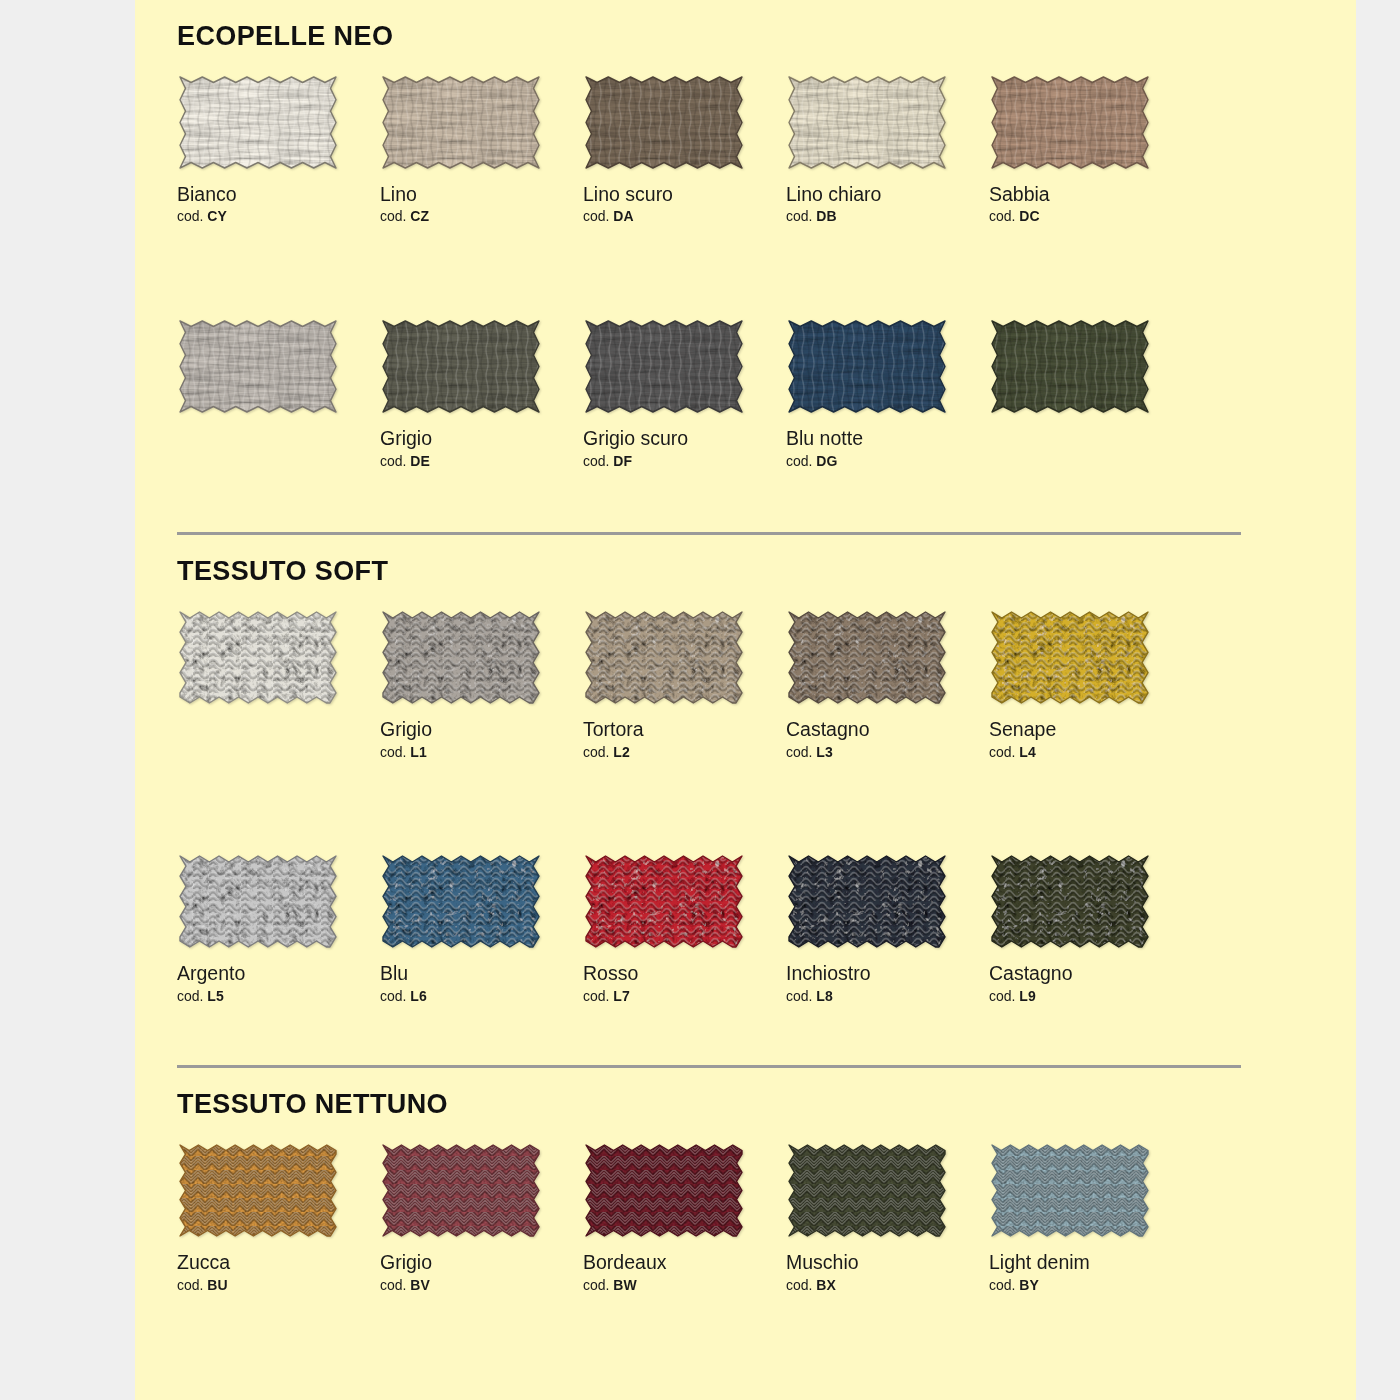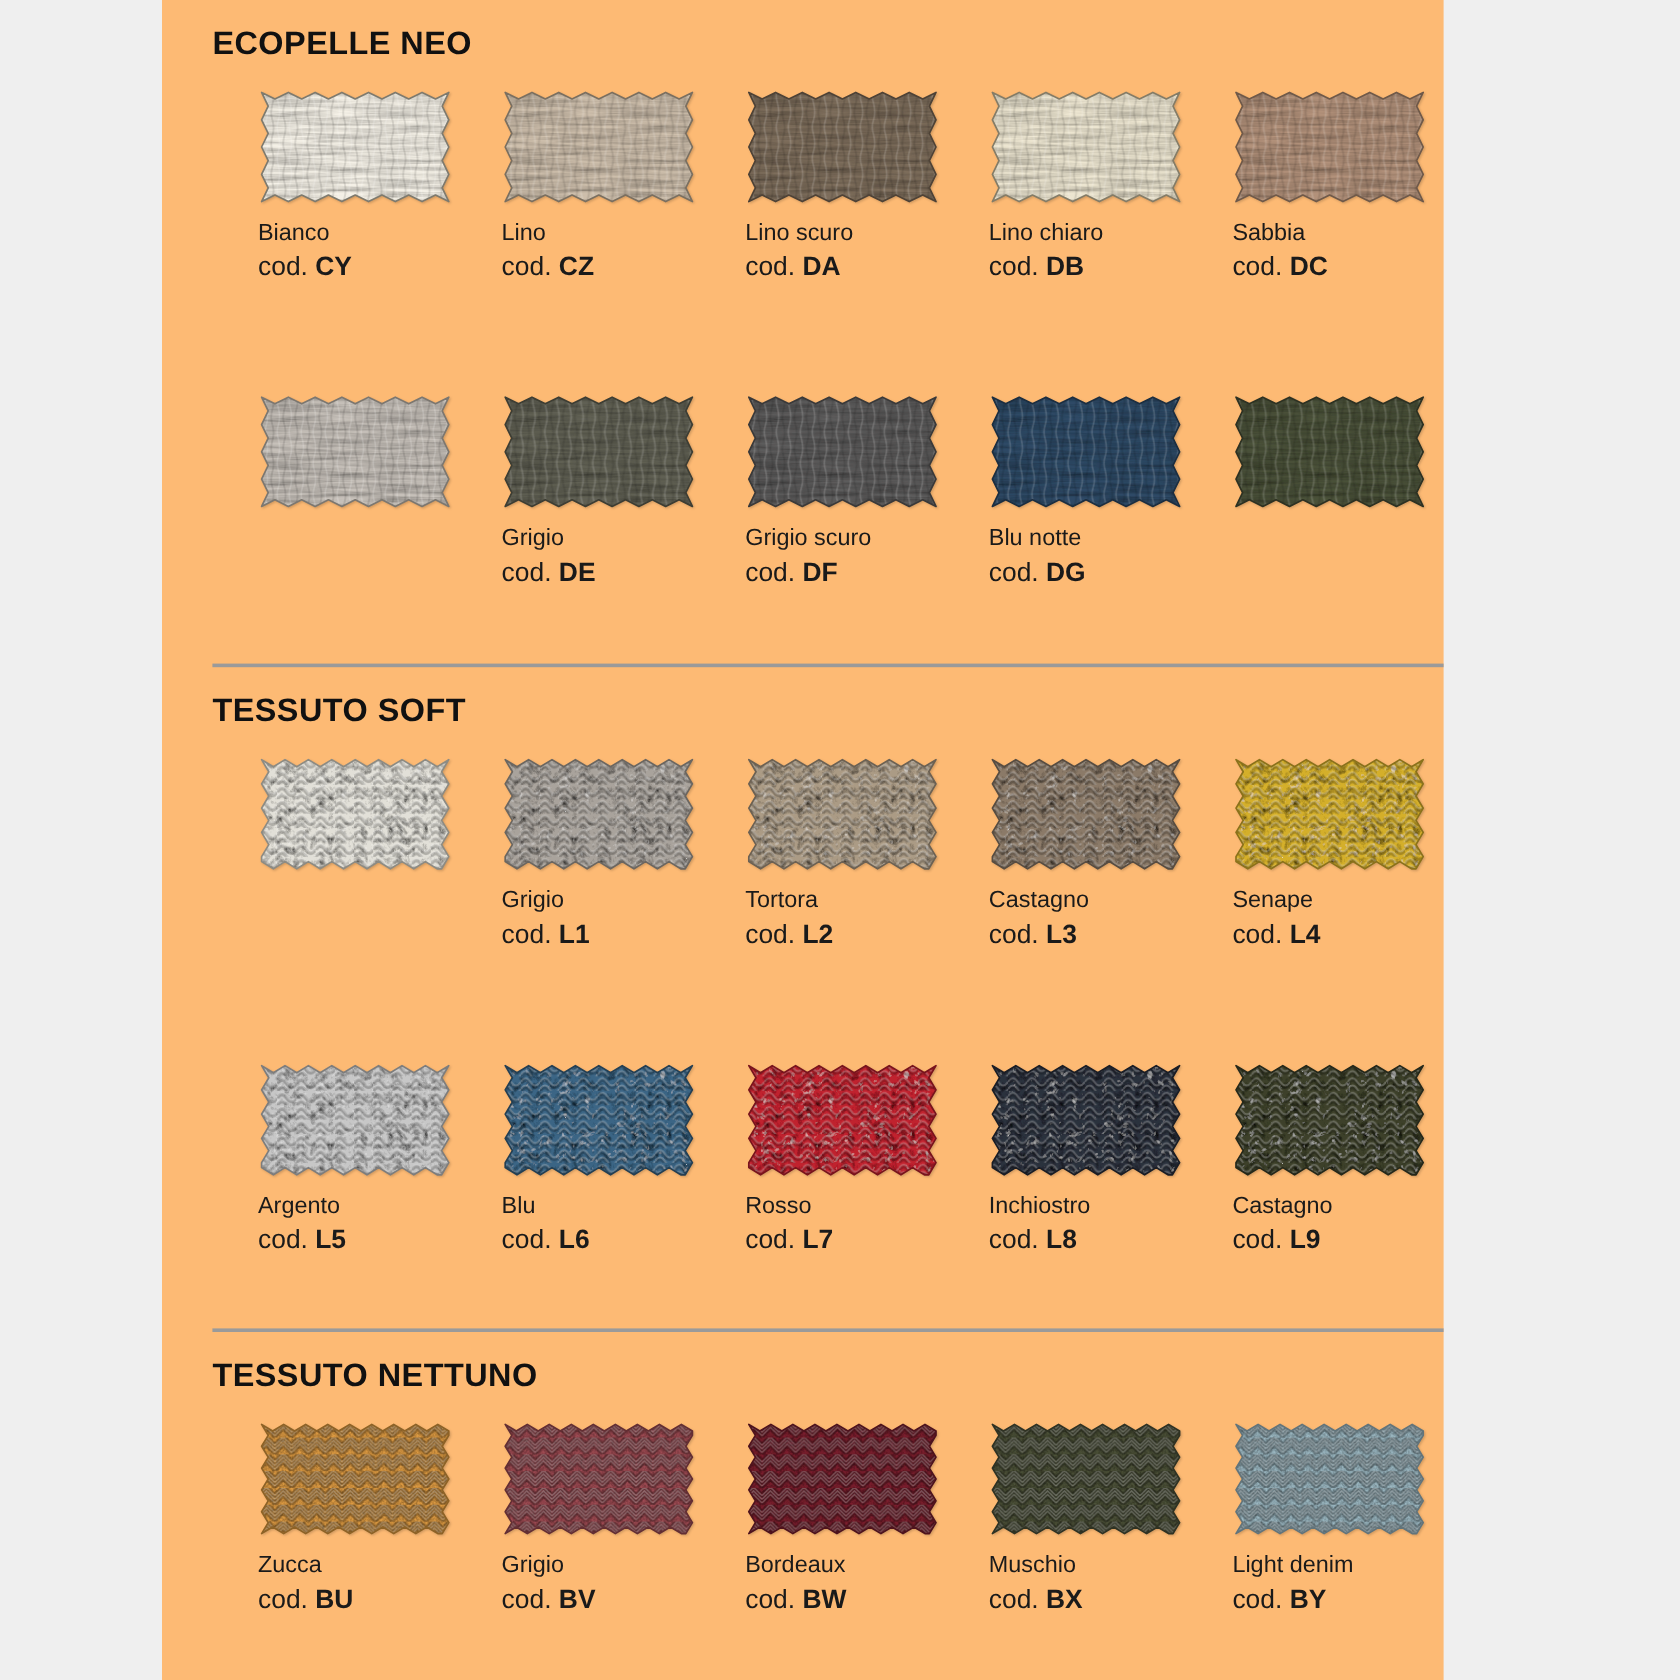"ECOPELLE NEO" #page { background: #fdba74 -> #fef9c3; width: 1068px -> 1221px }
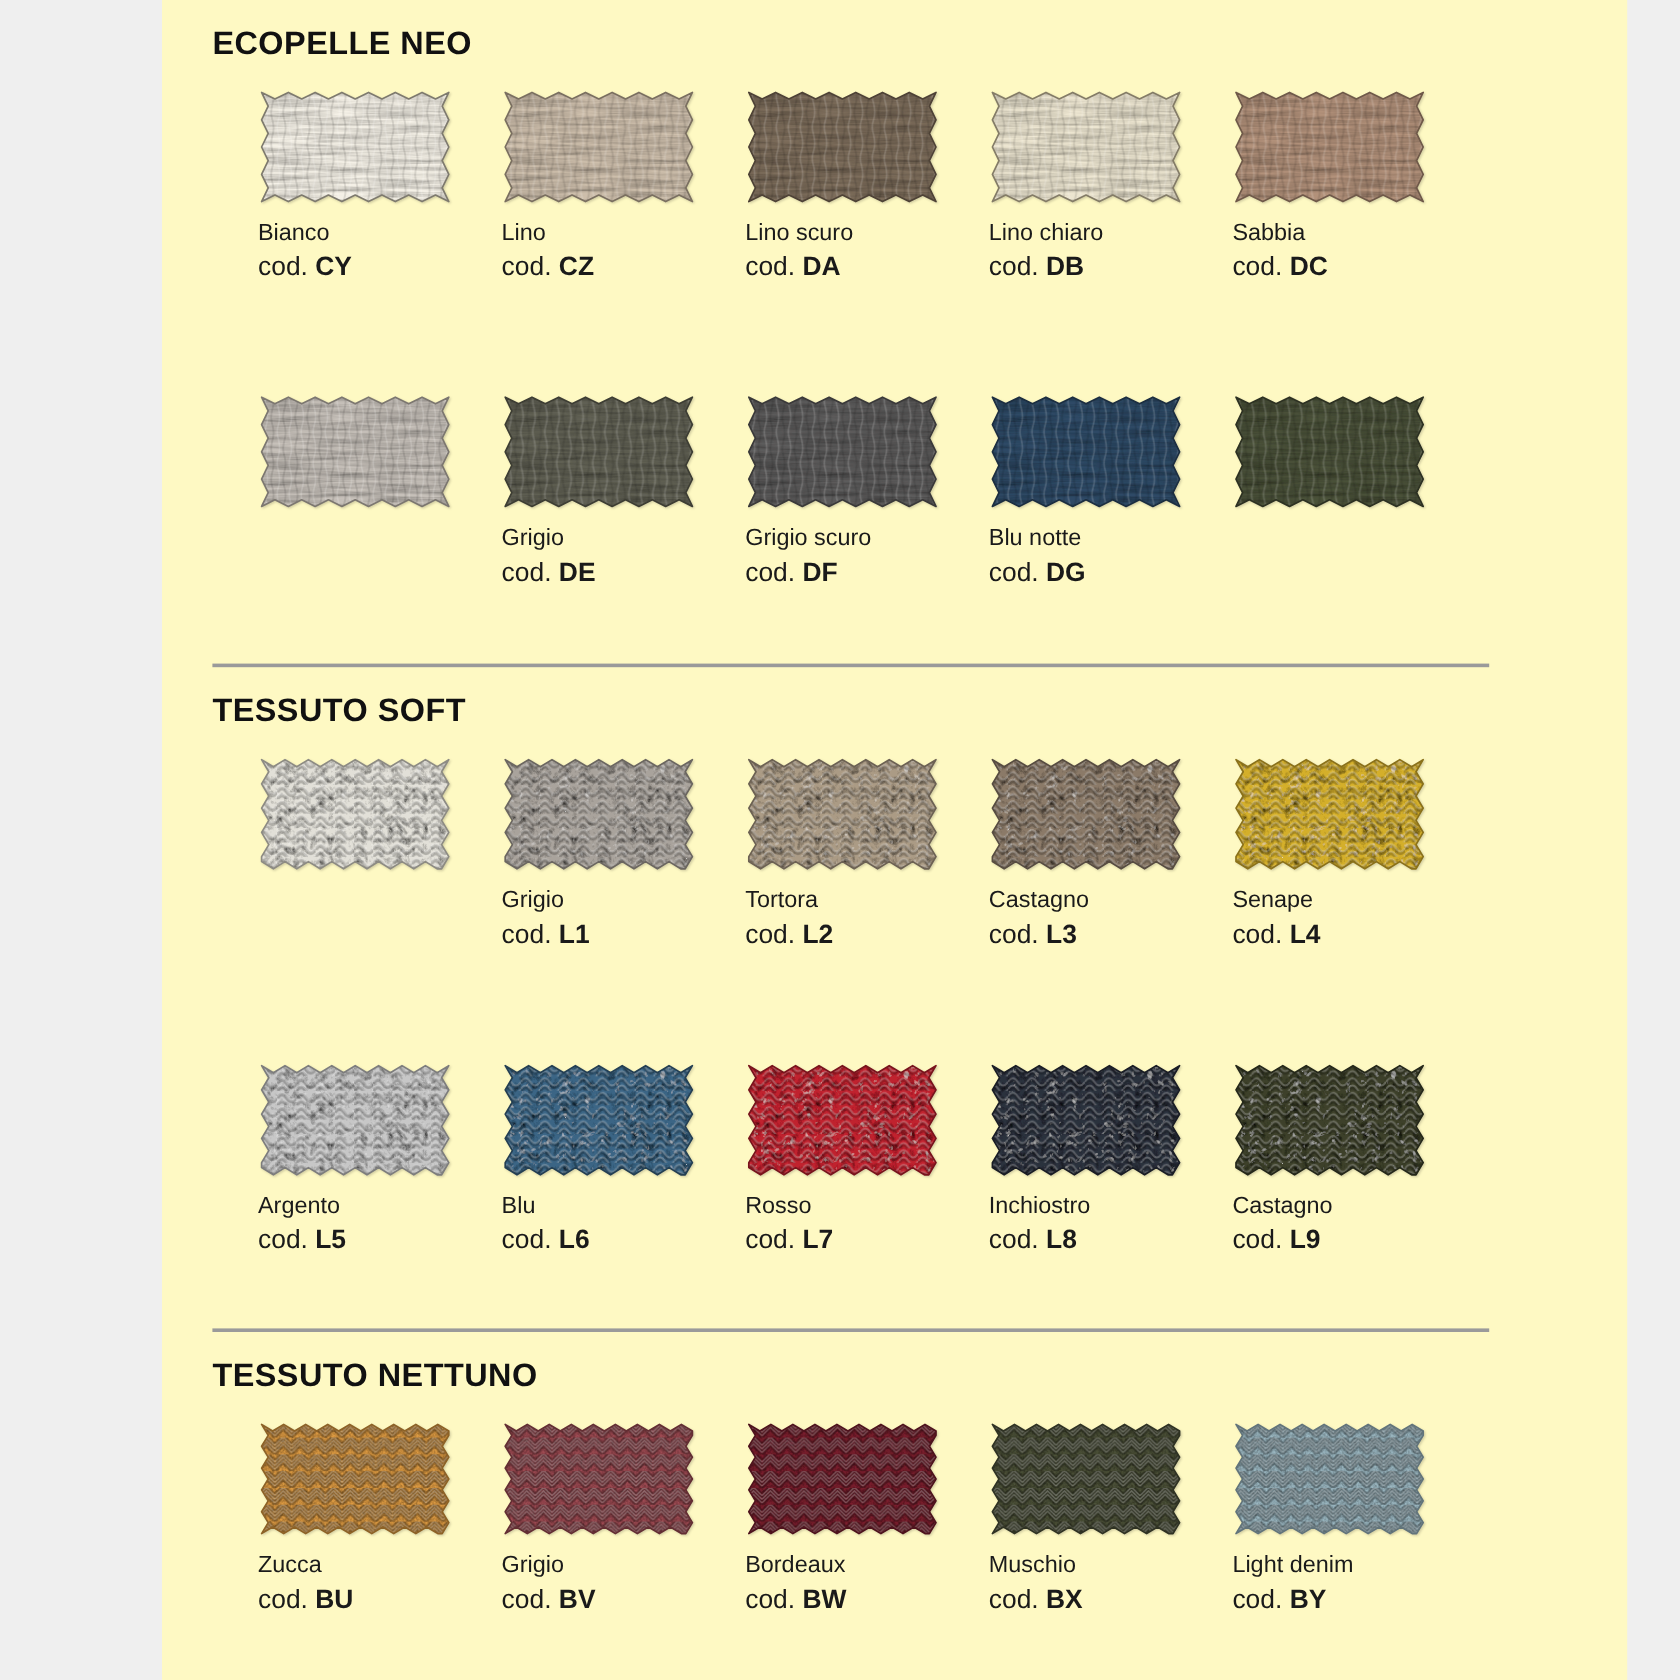"Bianco" .grid { margin-left: 38px -> none }
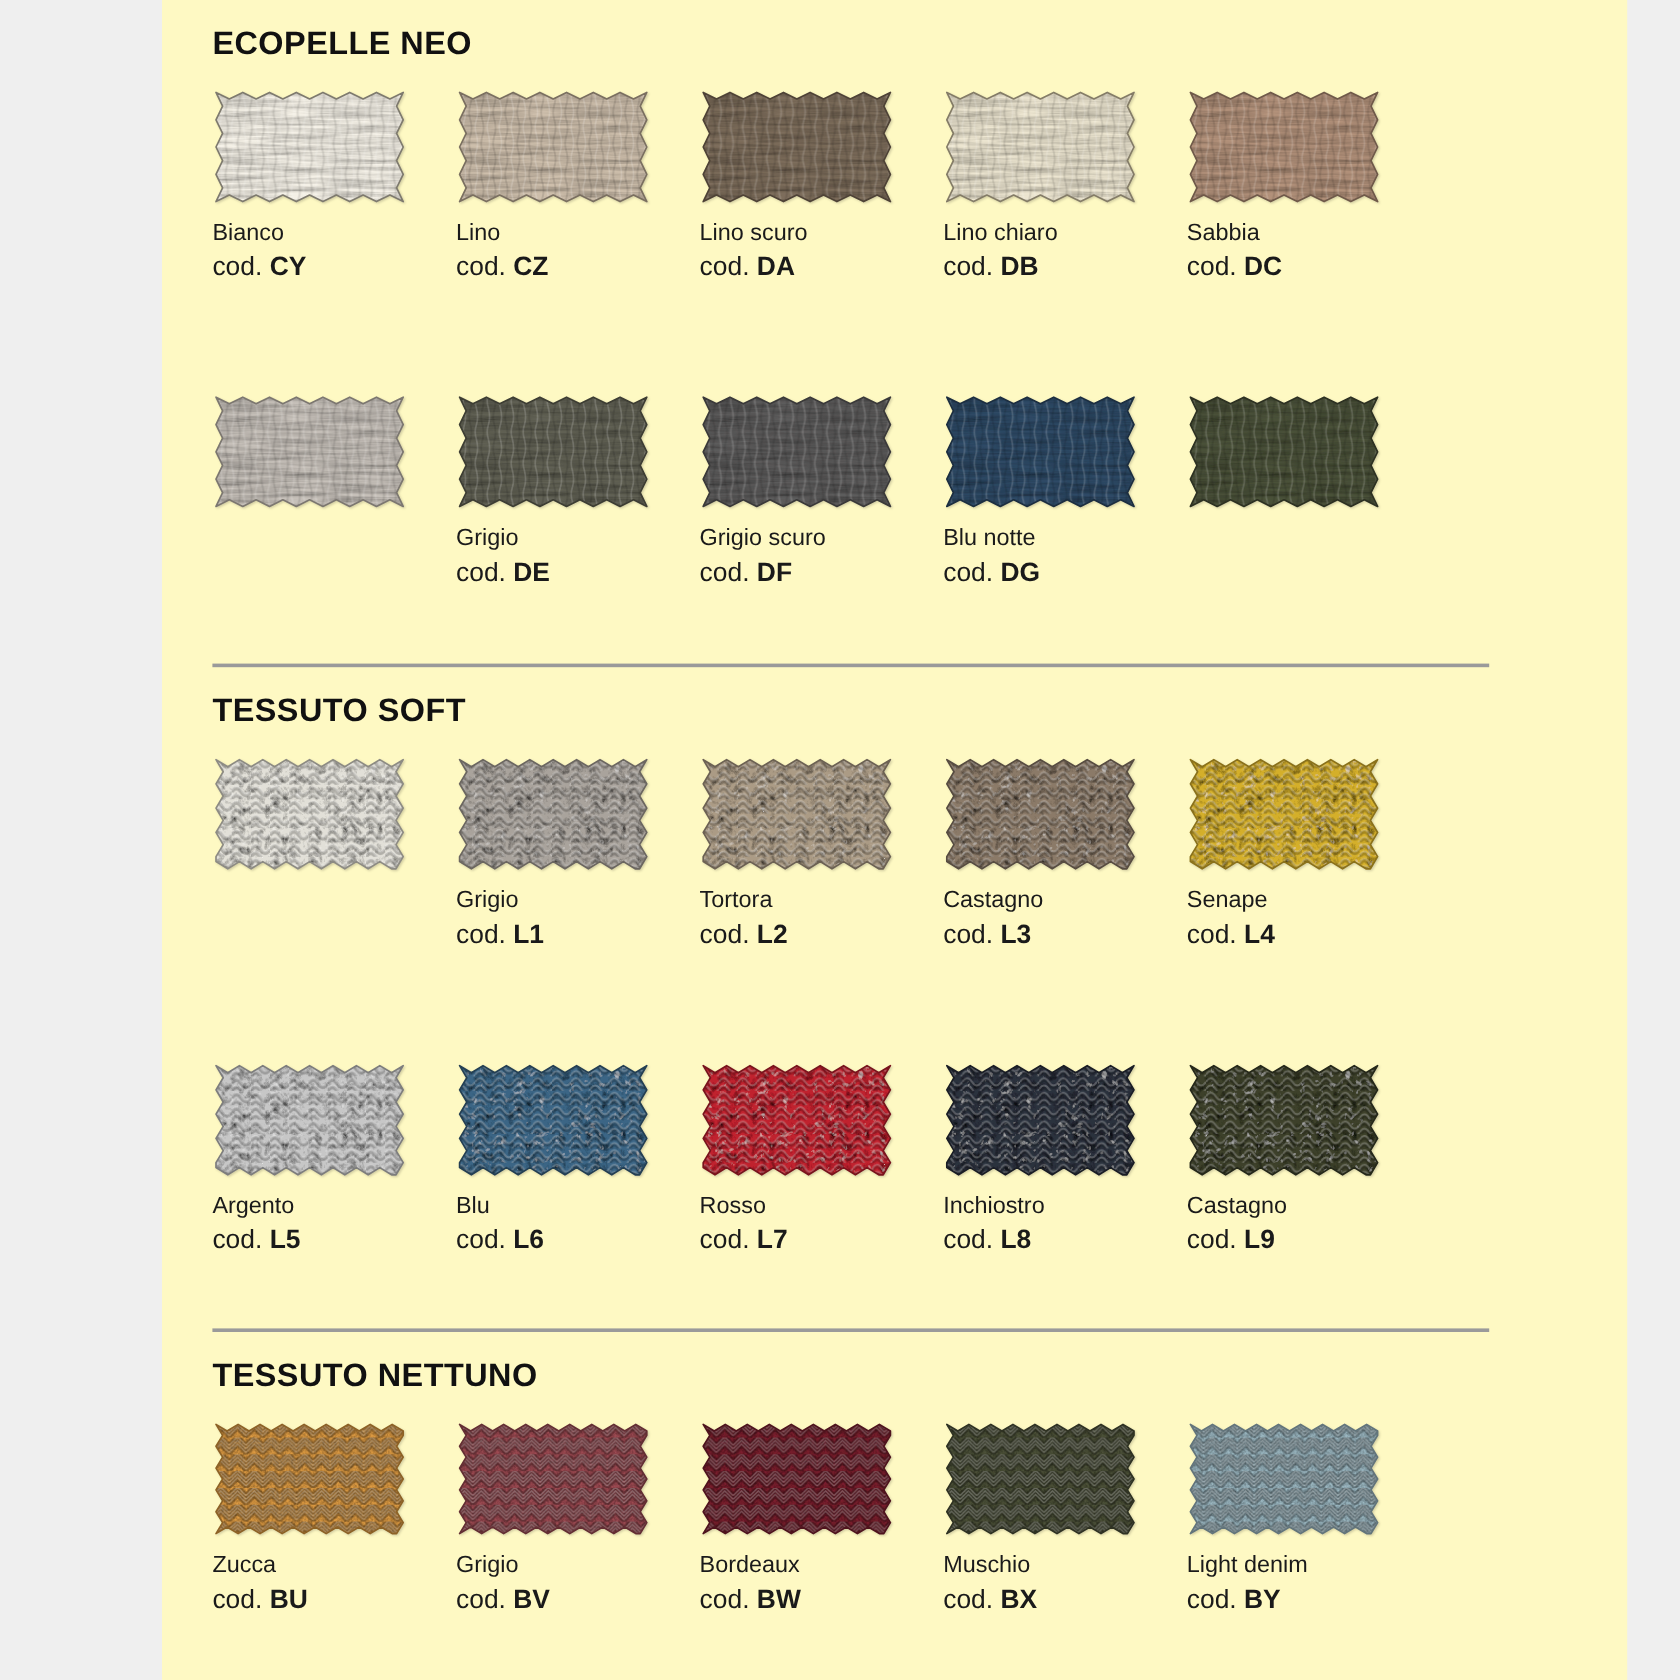"cod. CY" .code { font-size: 22px -> 14px }
